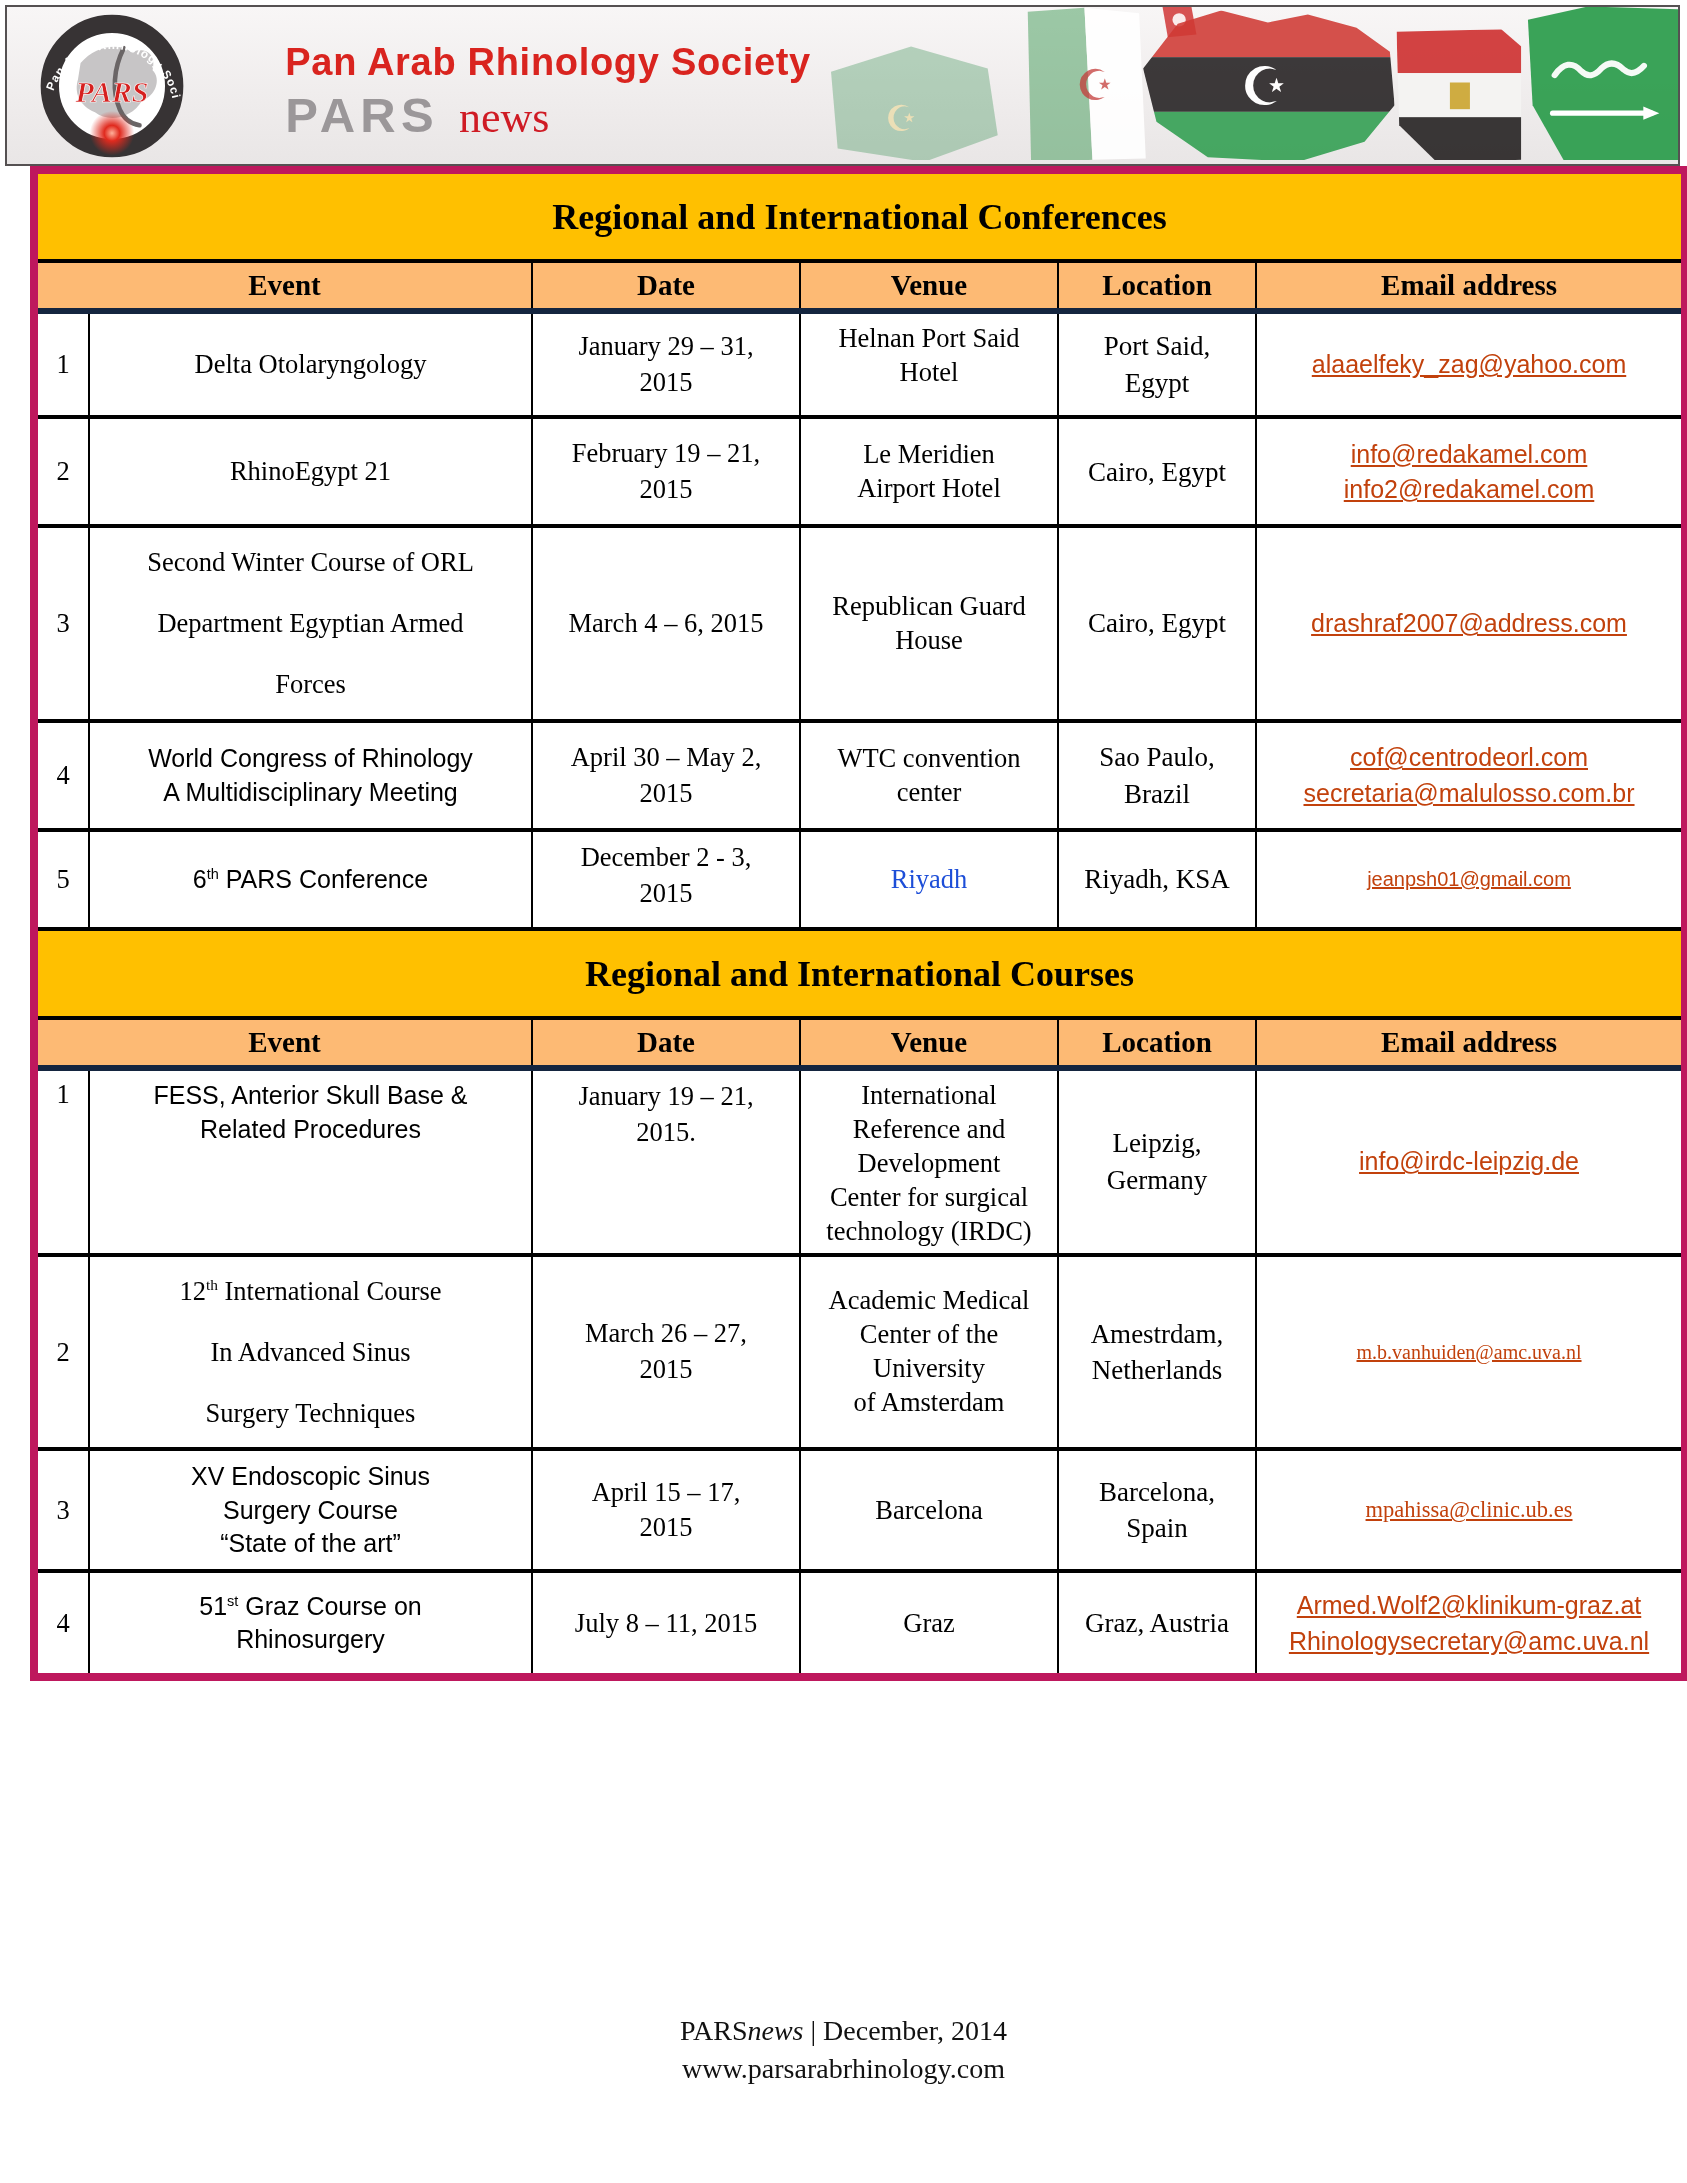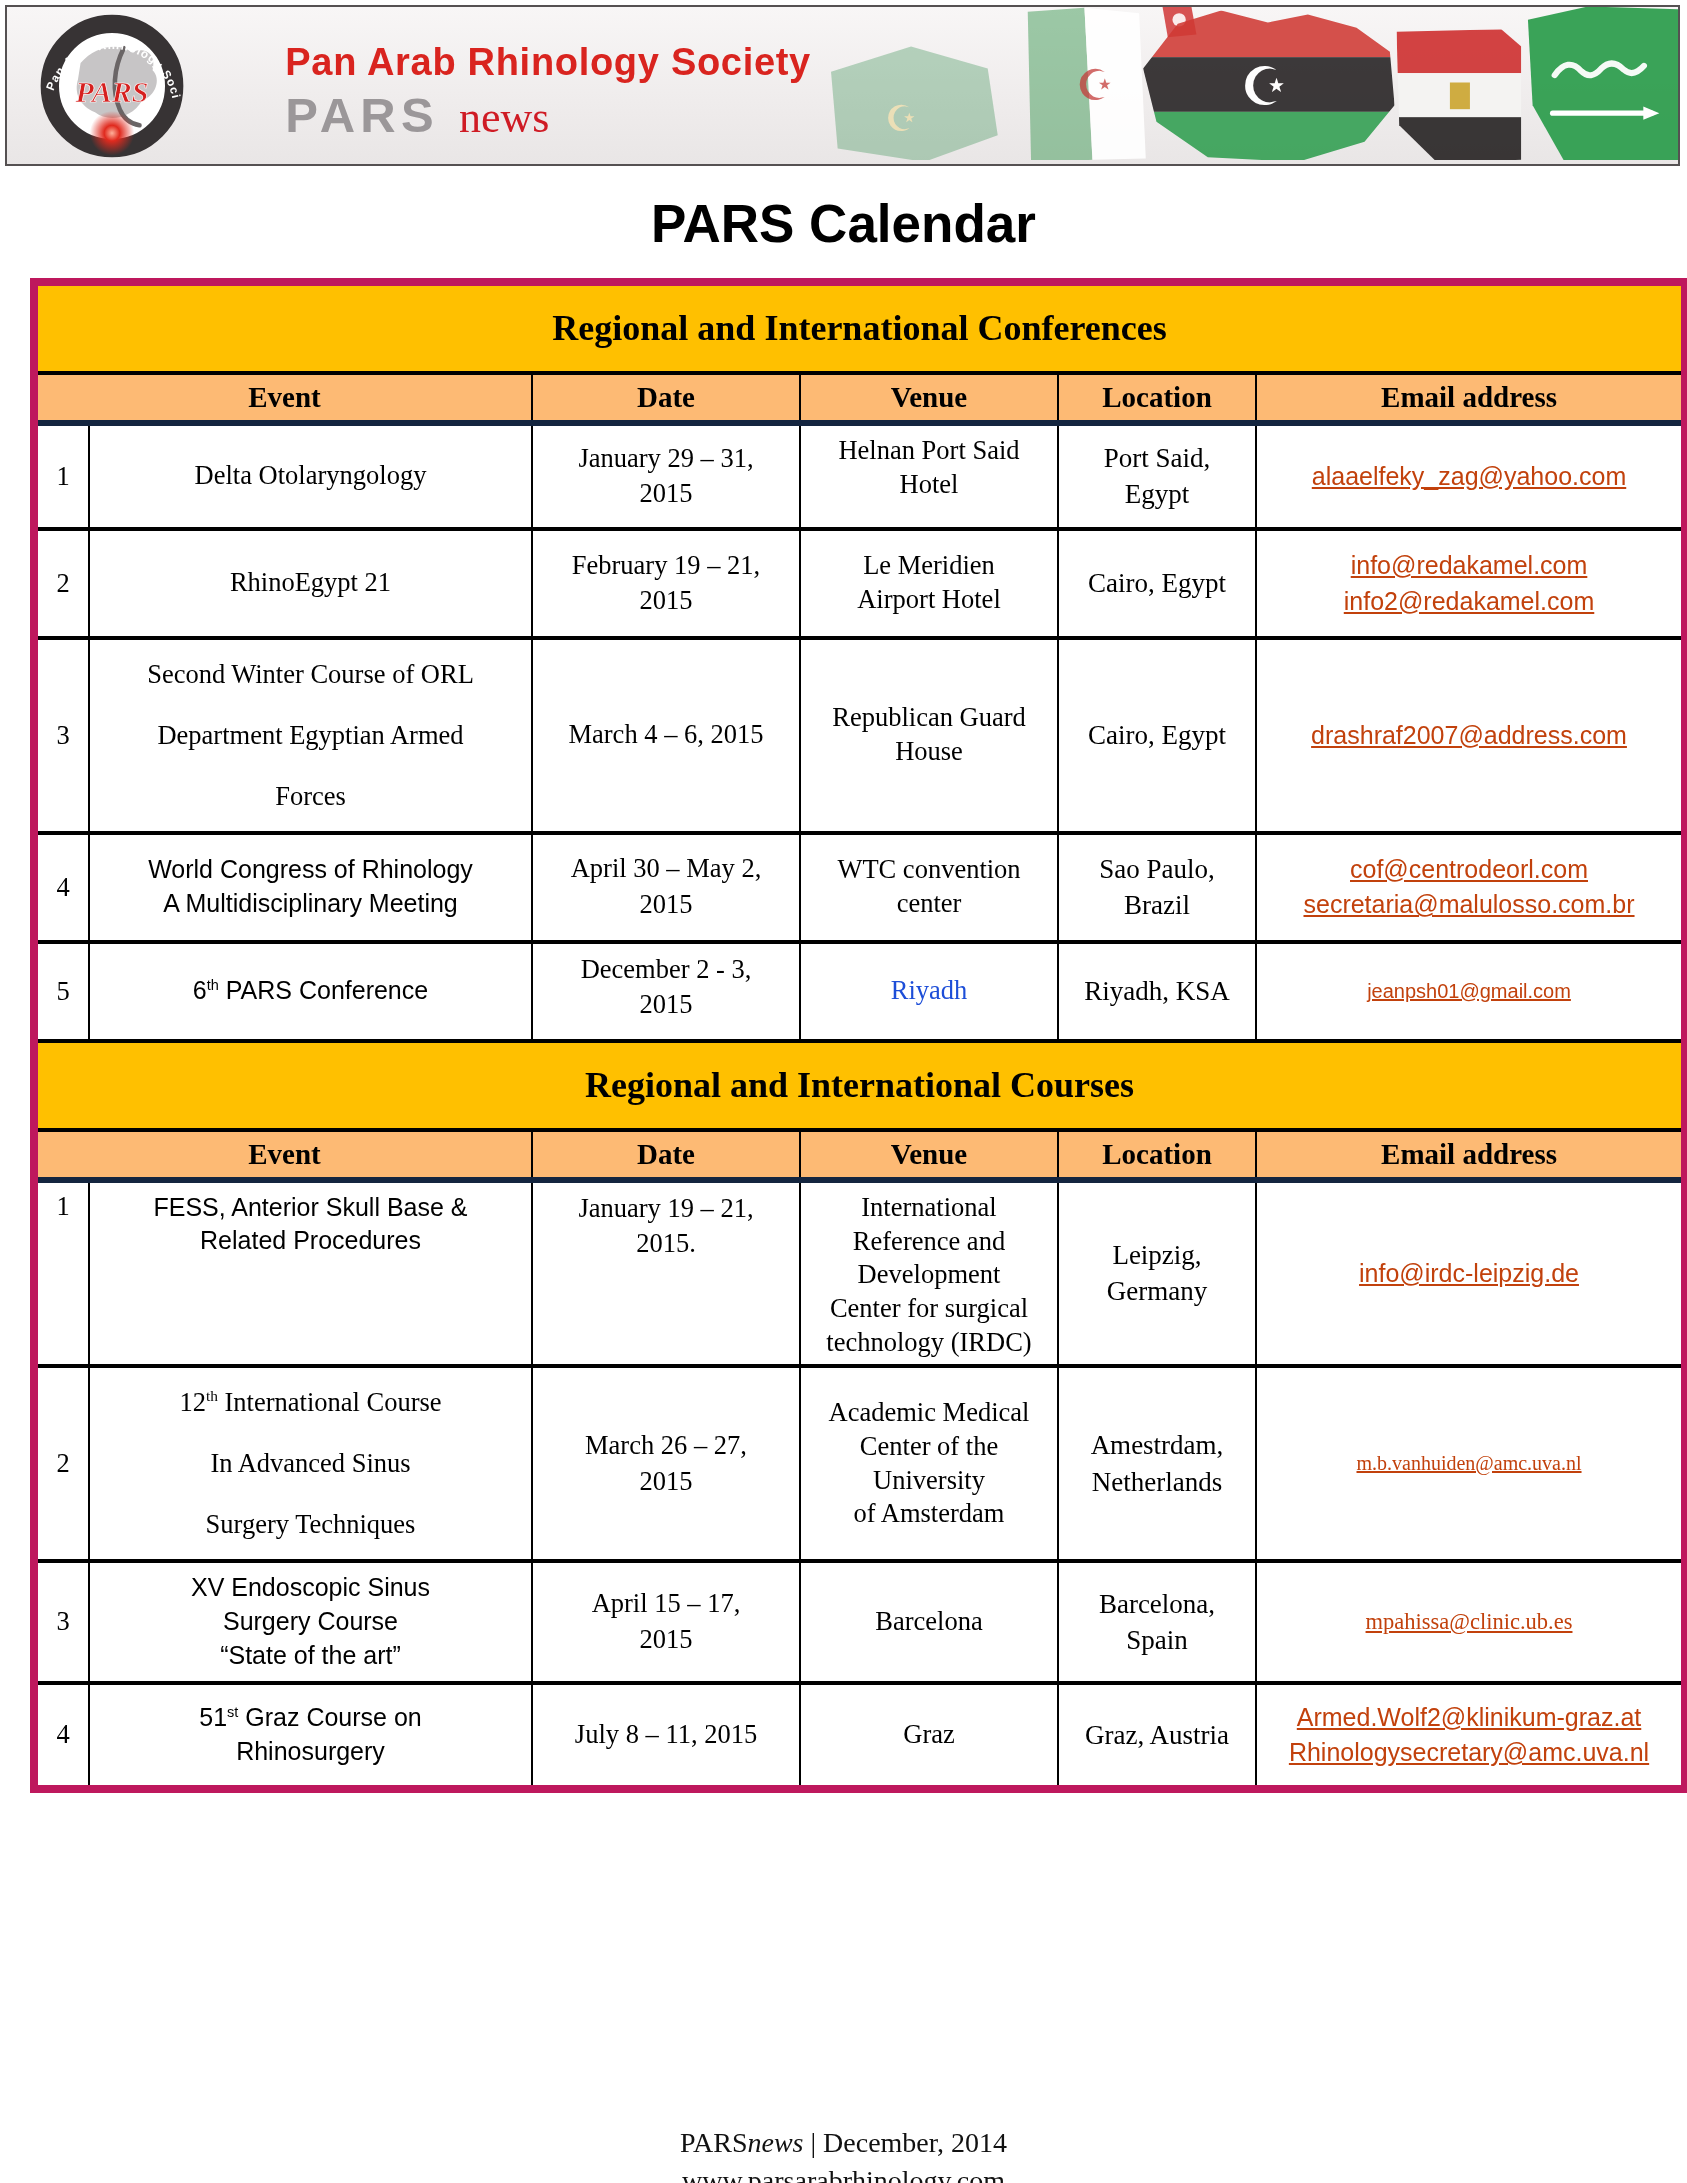"PARS Calendar" h1.title { html: <h1>PARS Calendar</h1> -> none }
